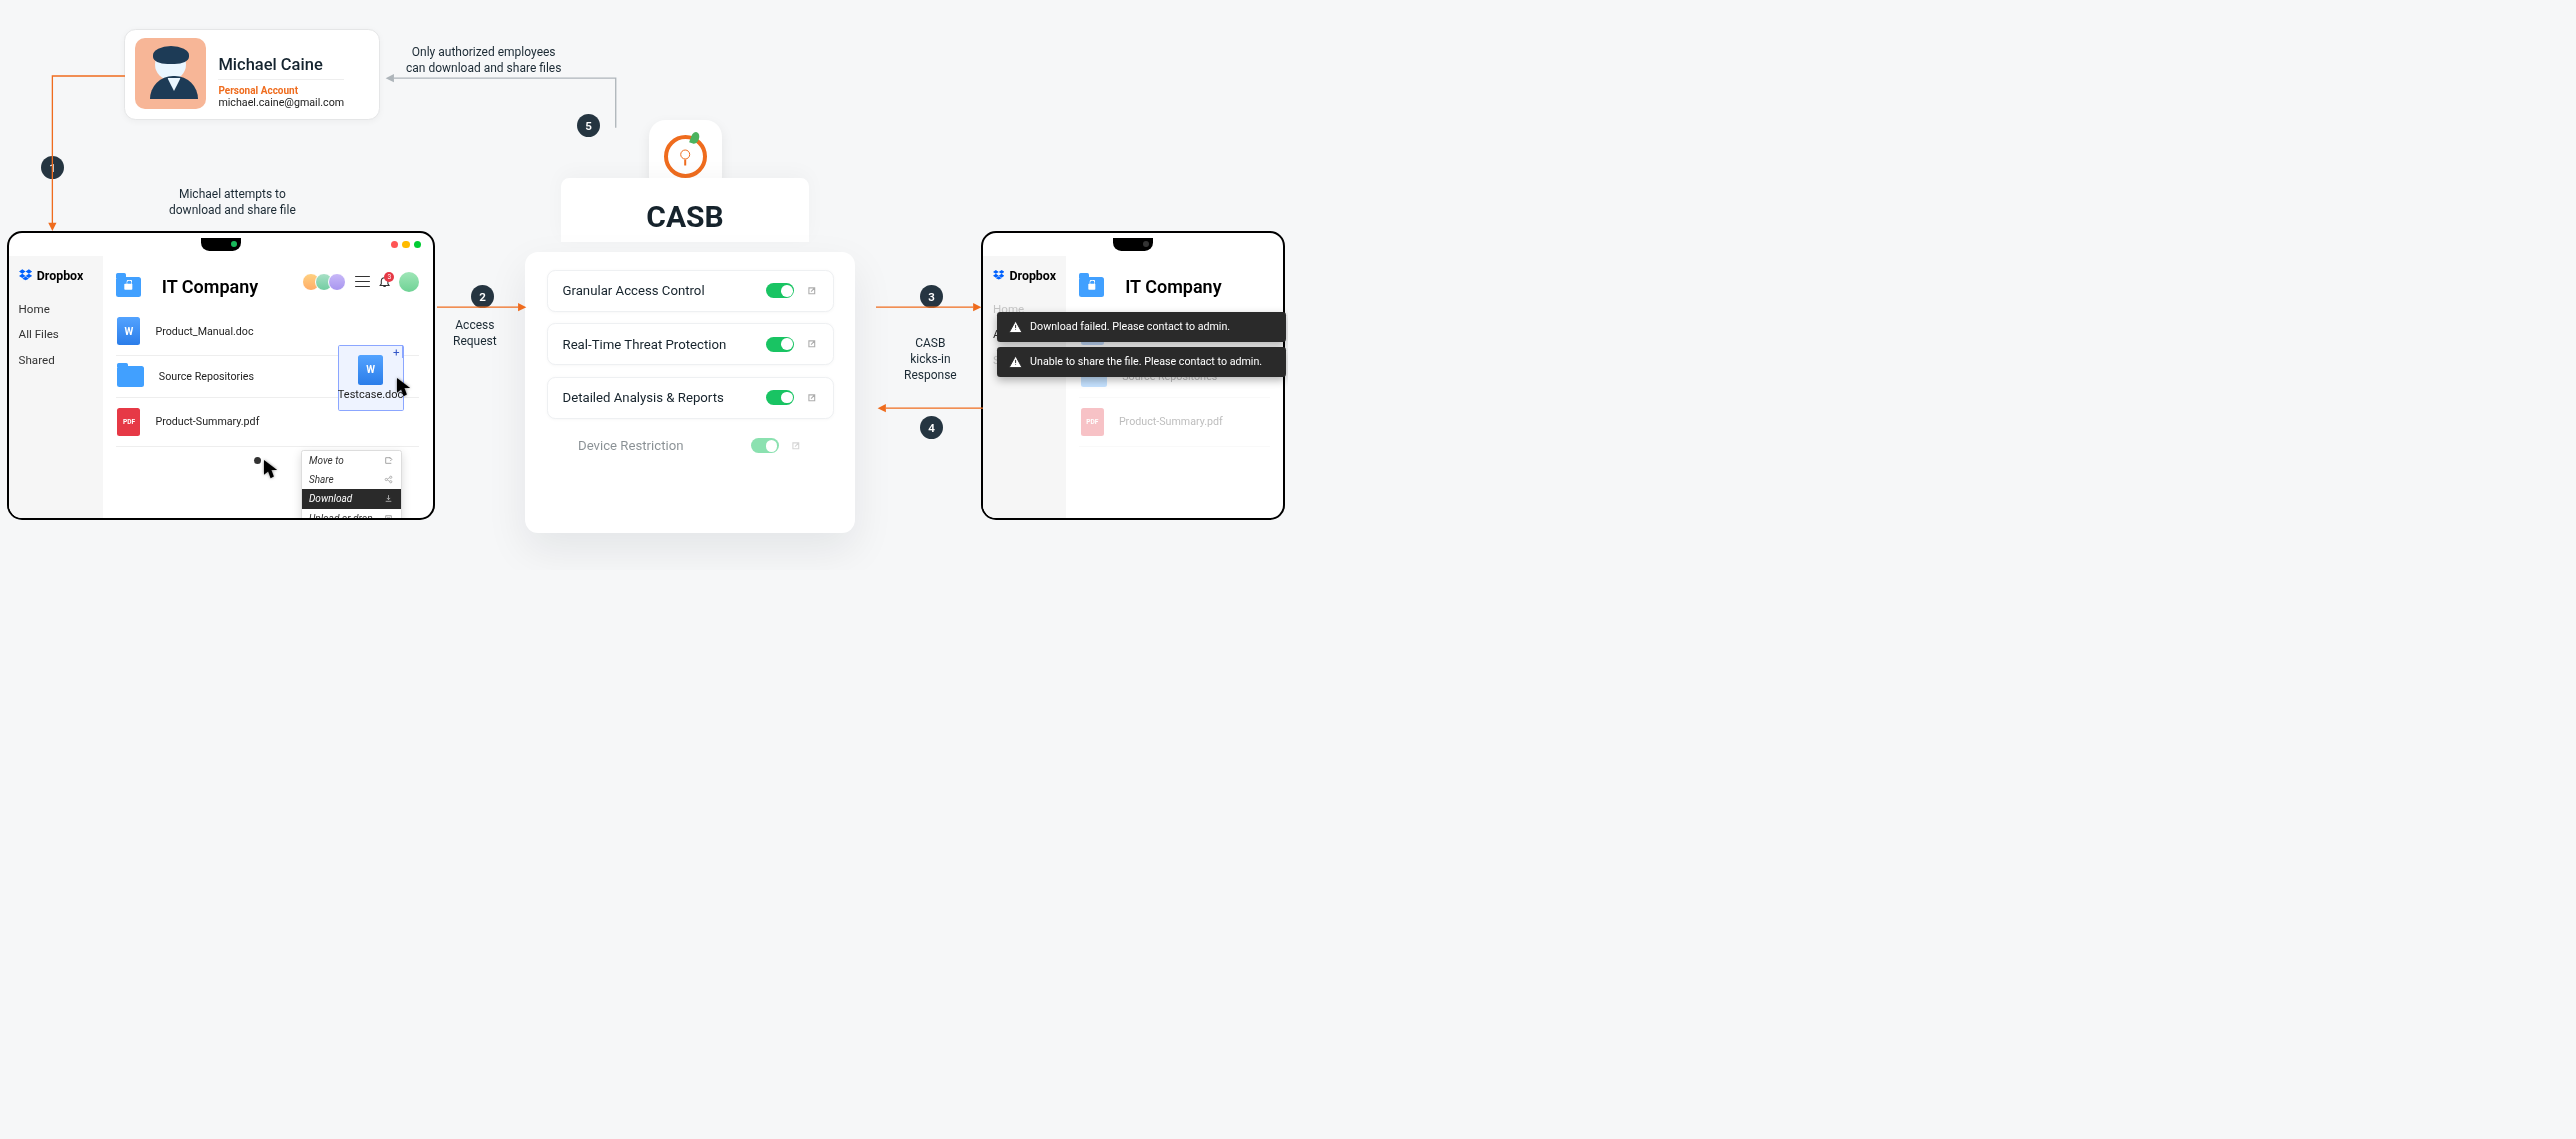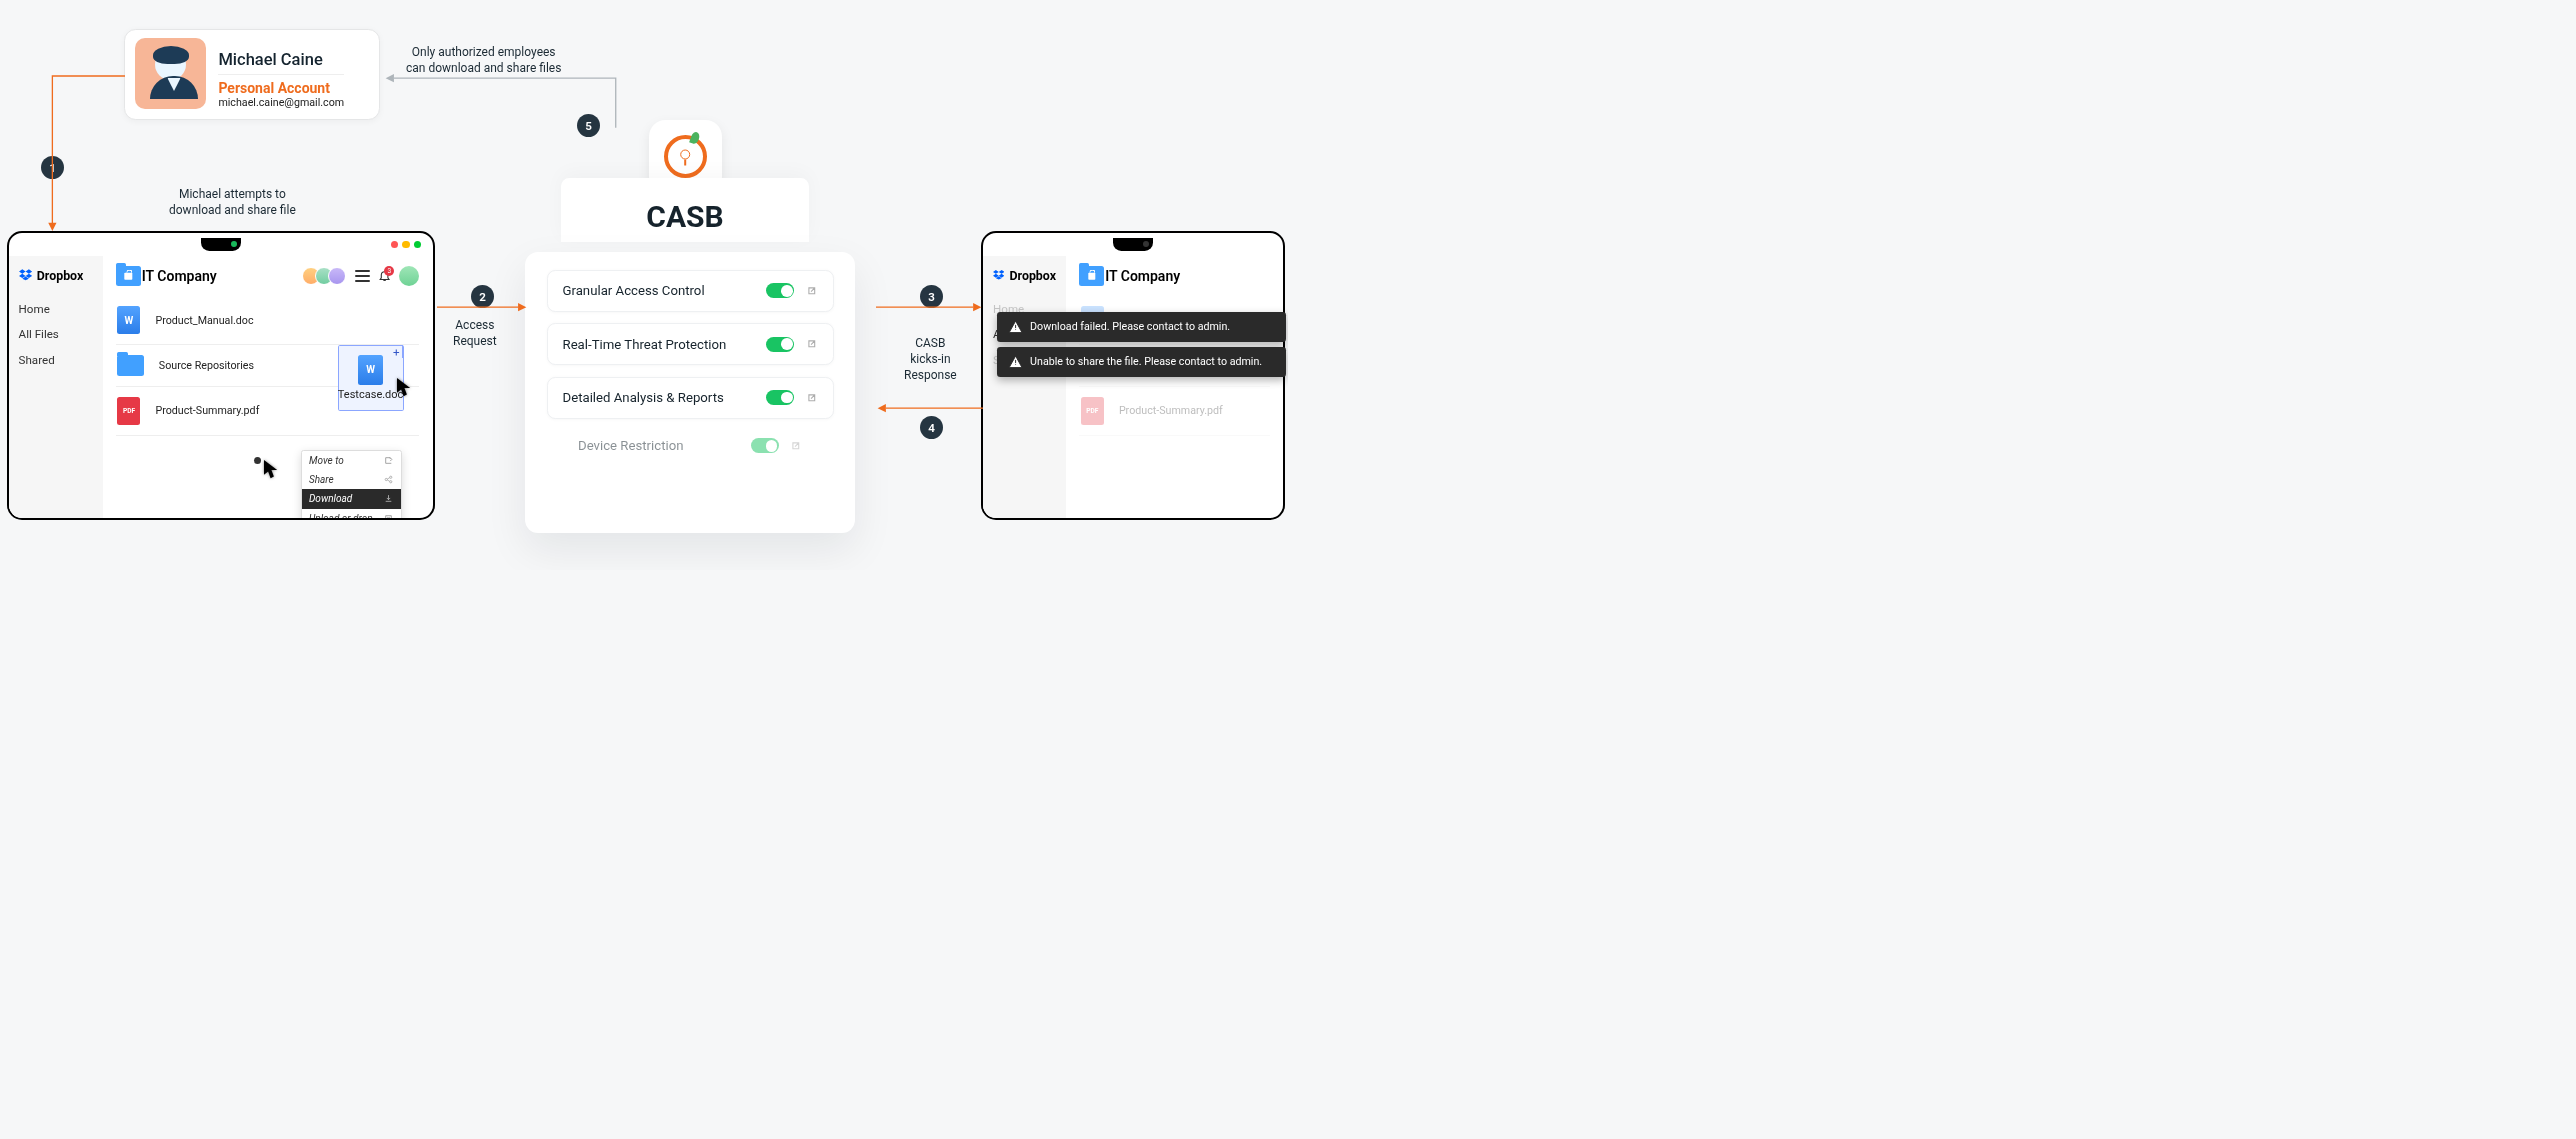"Personal Account" .user-info .acct { font-size: 14px -> 10px }
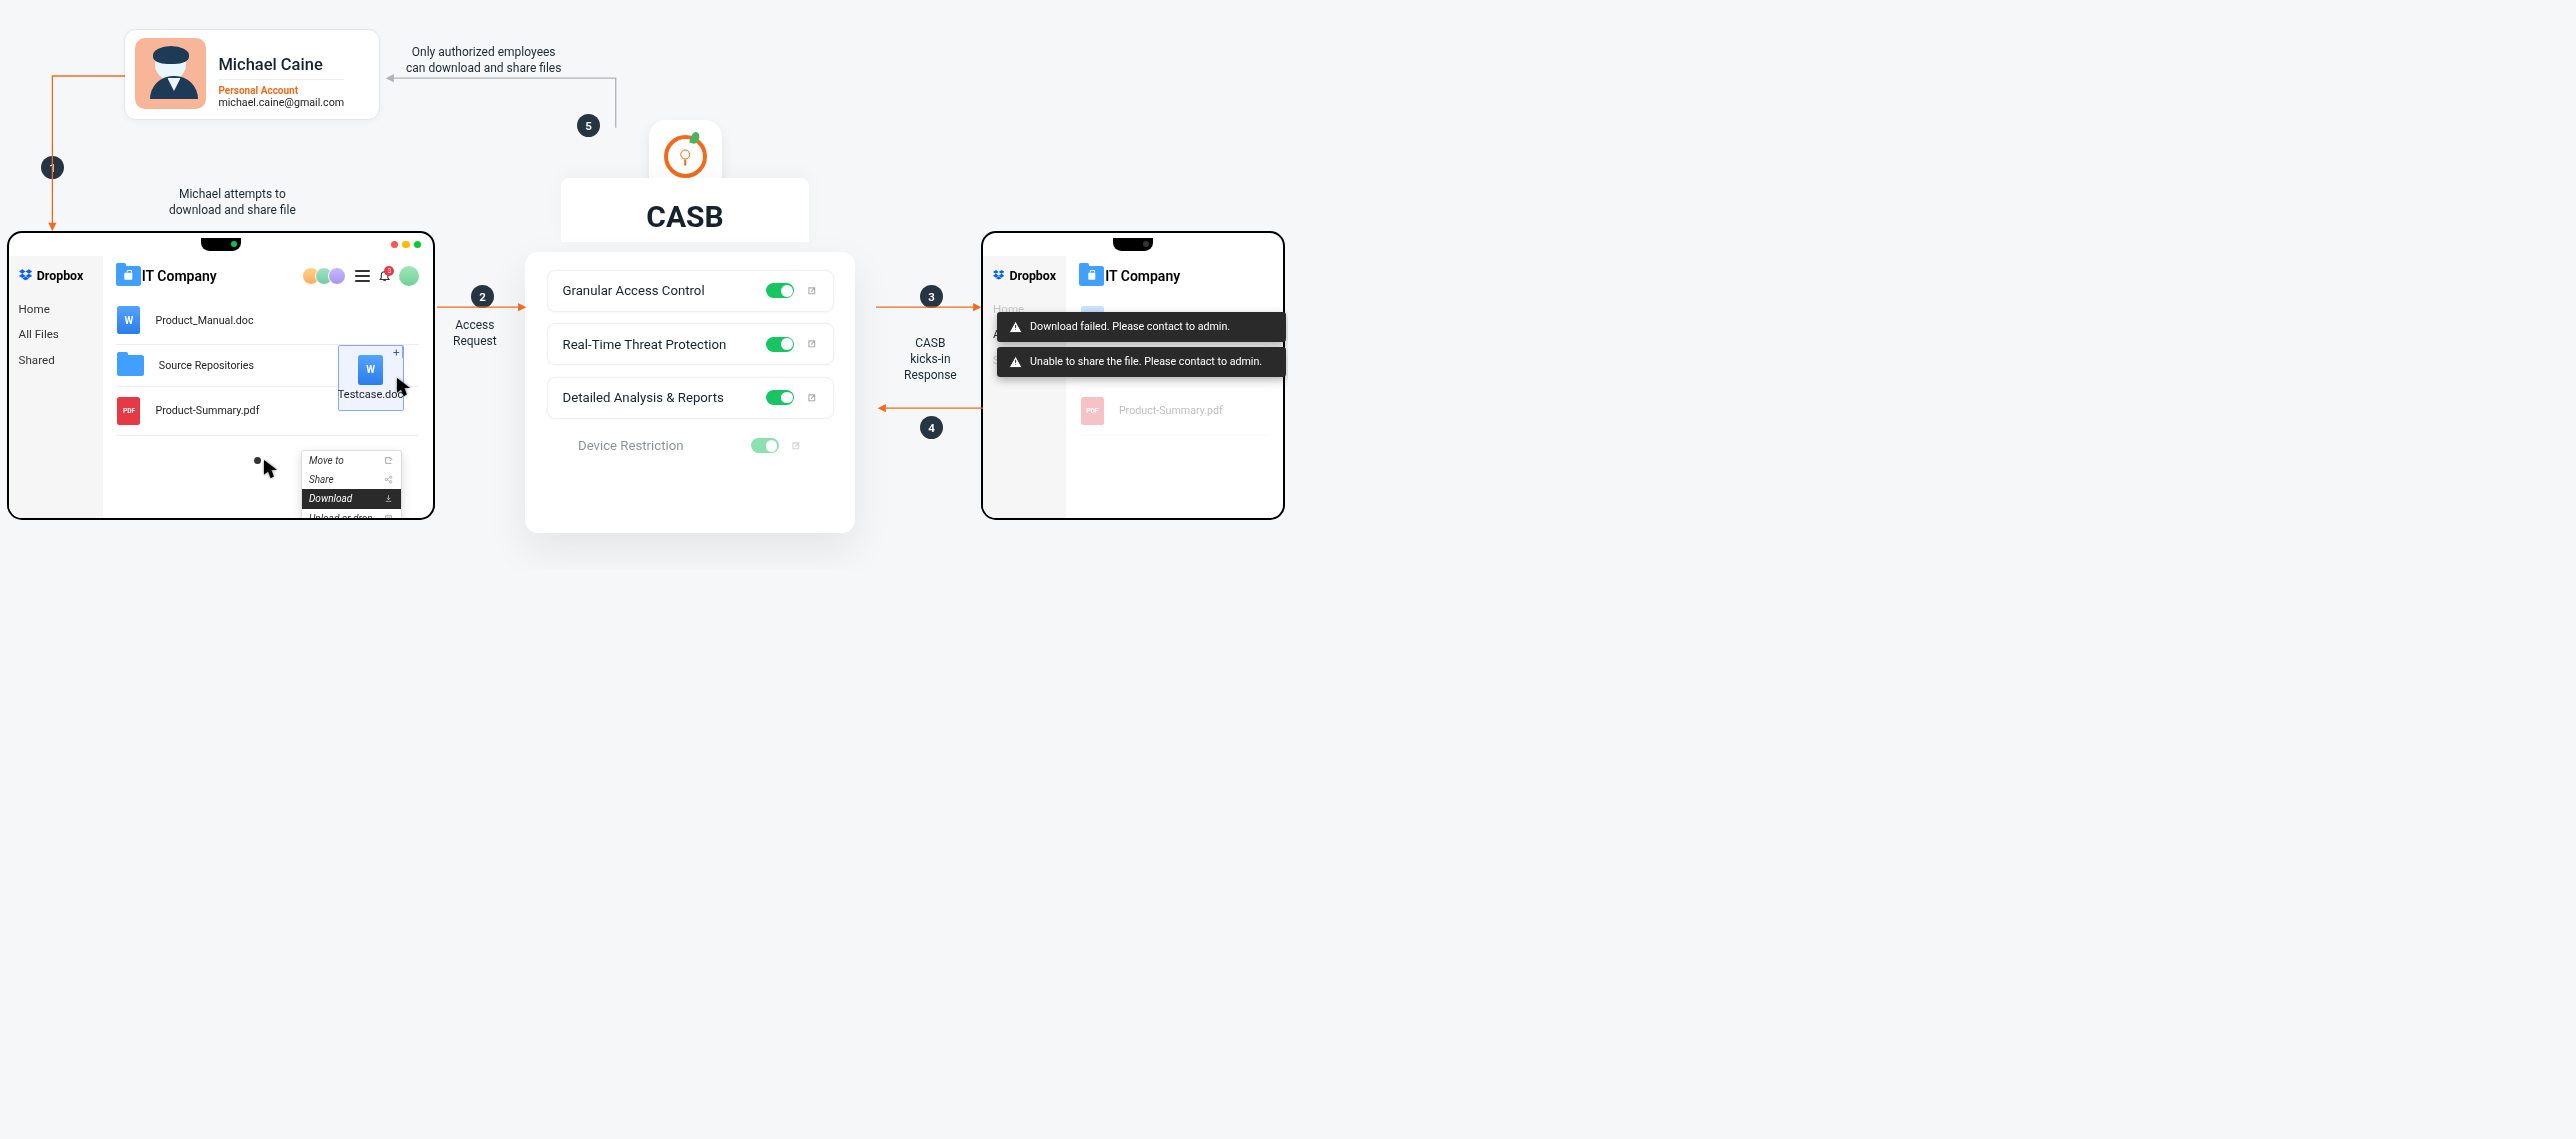"IT Company" .folder-title { font-size: 14px -> 18px; gap: 1px -> 21px; margin-top: none -> 10px }
